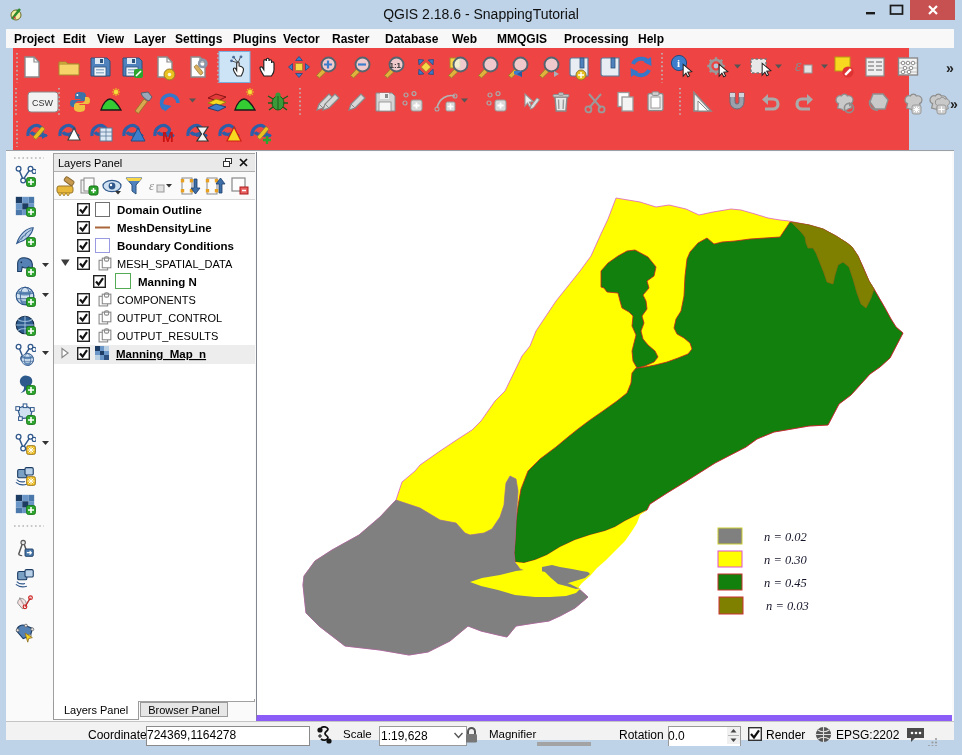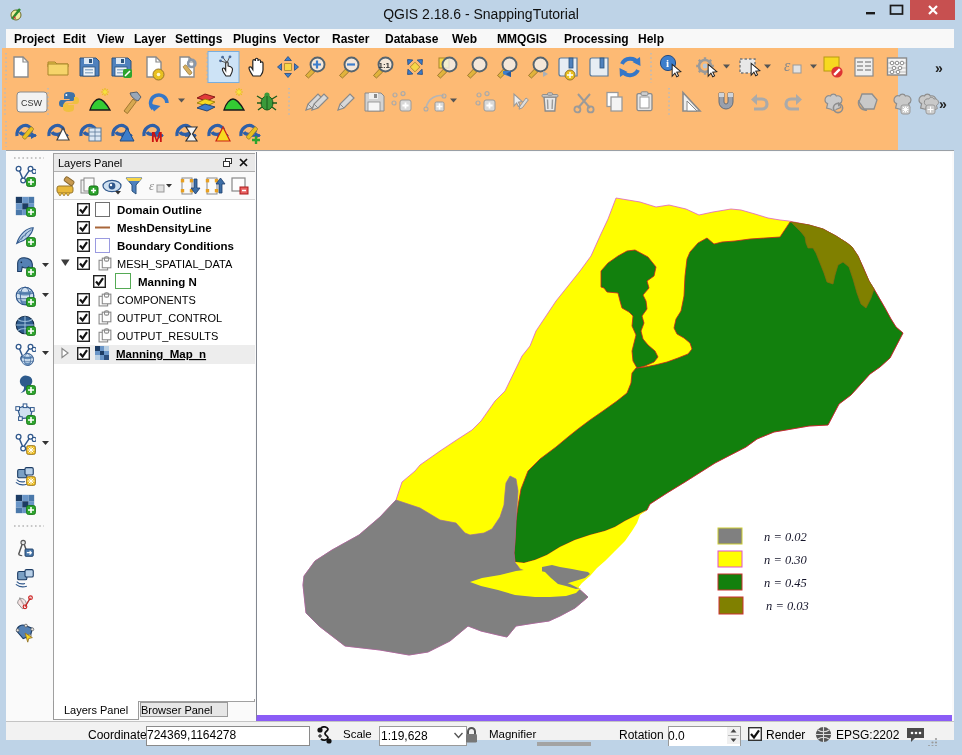"1:1" #tb { background: #fdba74 -> #ef4444; left: 2px -> 13px }
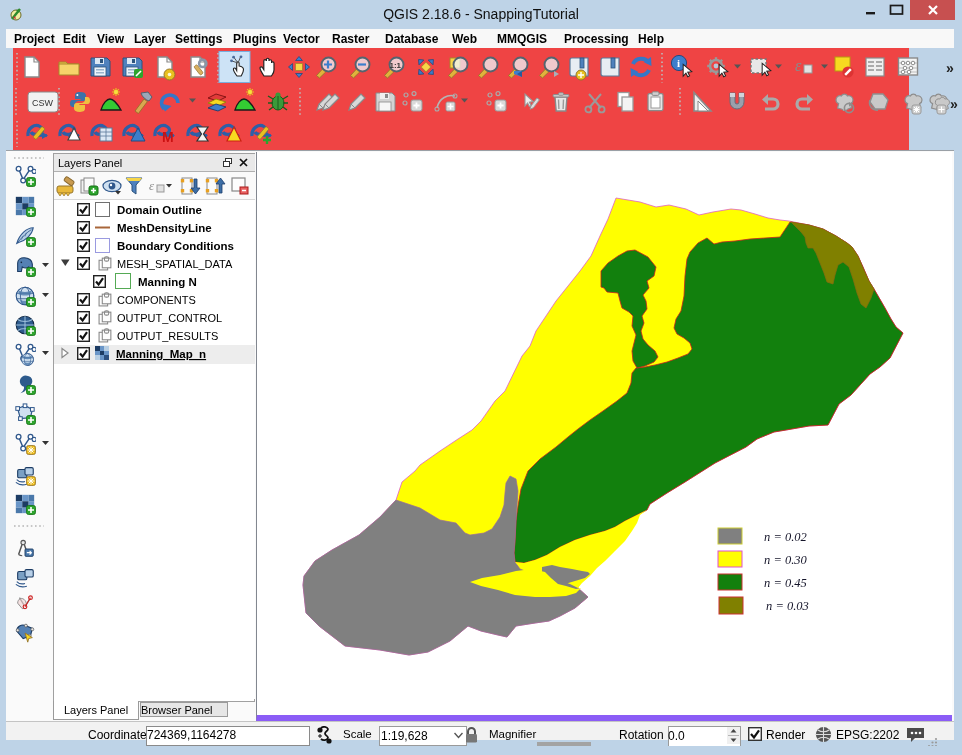"Browser Panel" div { text-align: left -> center }
